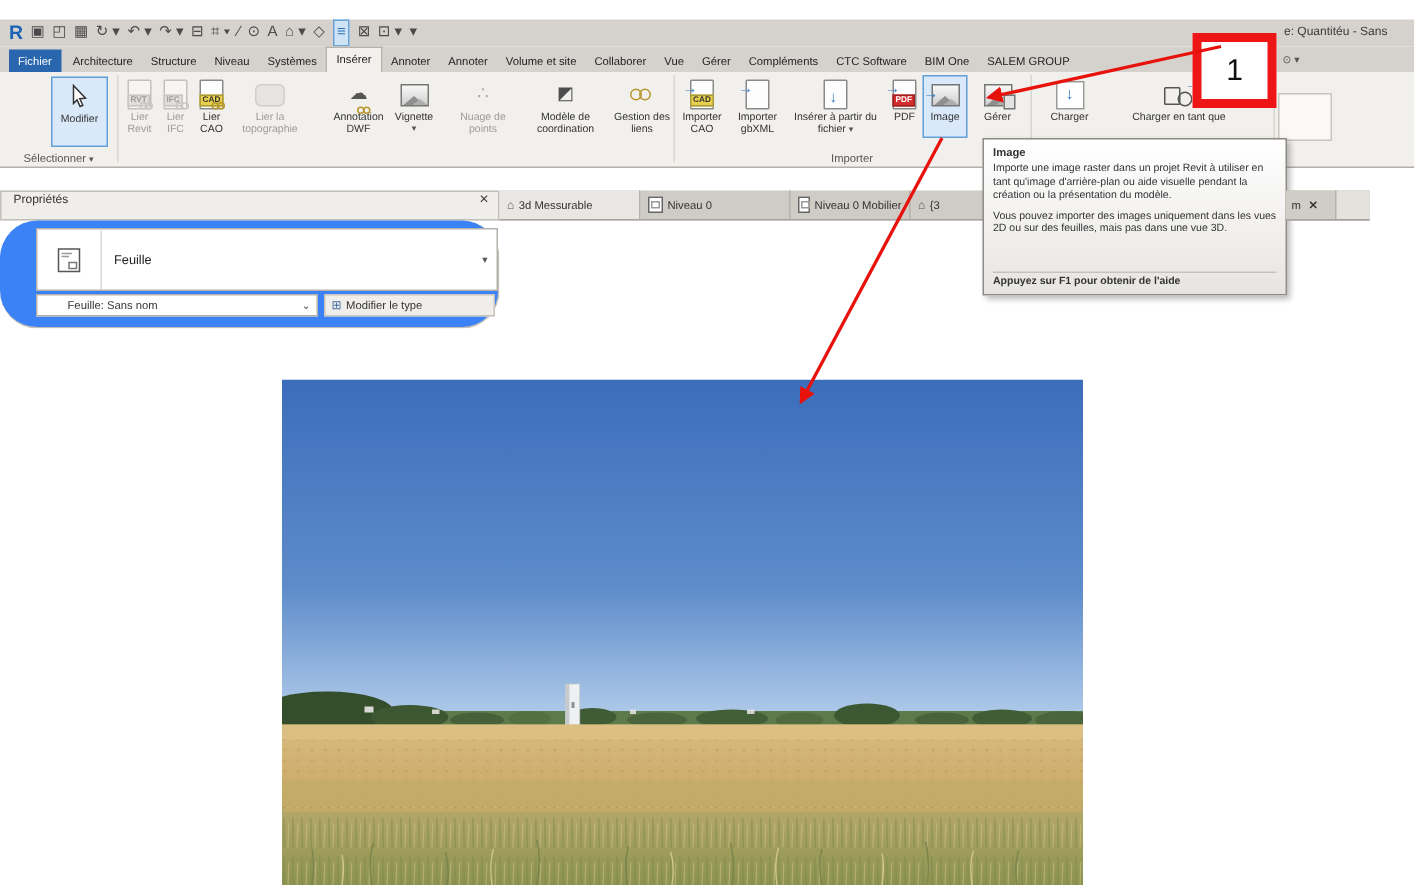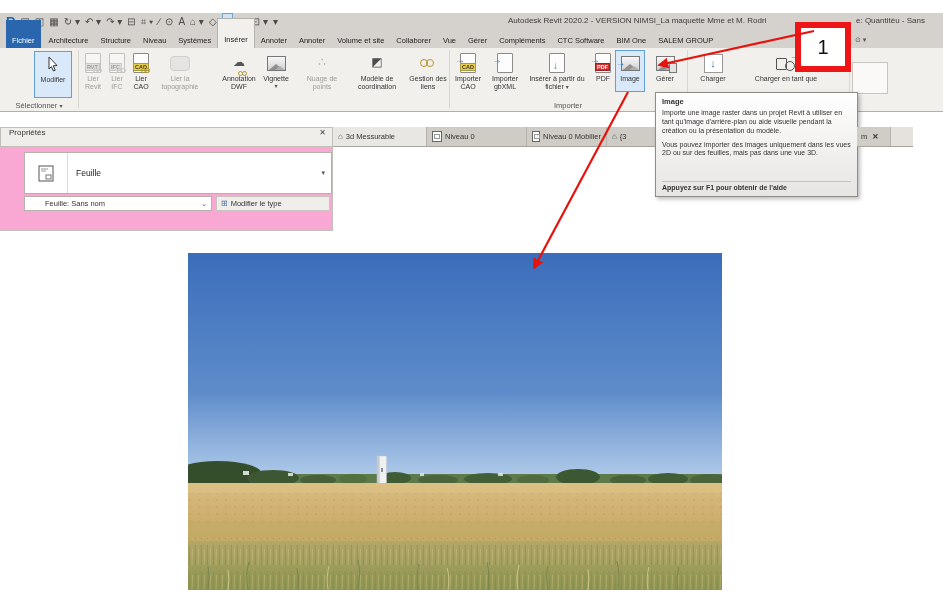"Autodesk Revit 2020.2 - VERSION" div.title-left { html: <div>Autodesk Revit 2020.2 - VERSION NIMSI_La maquette Mme et M. Rodri</div> -> none }
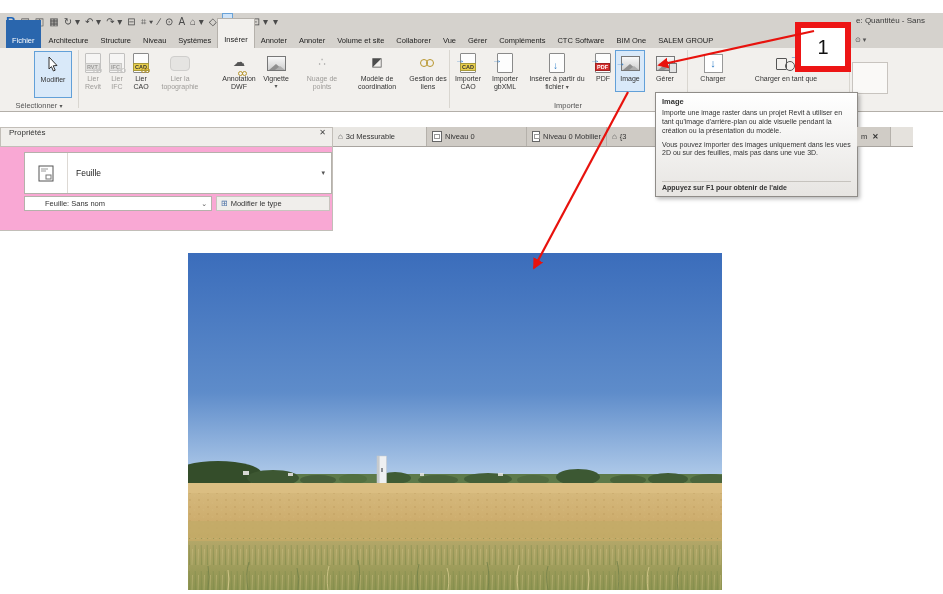"Fichier" .mtab { padding: 16px 6px 3px -> 3px 6px 3px }
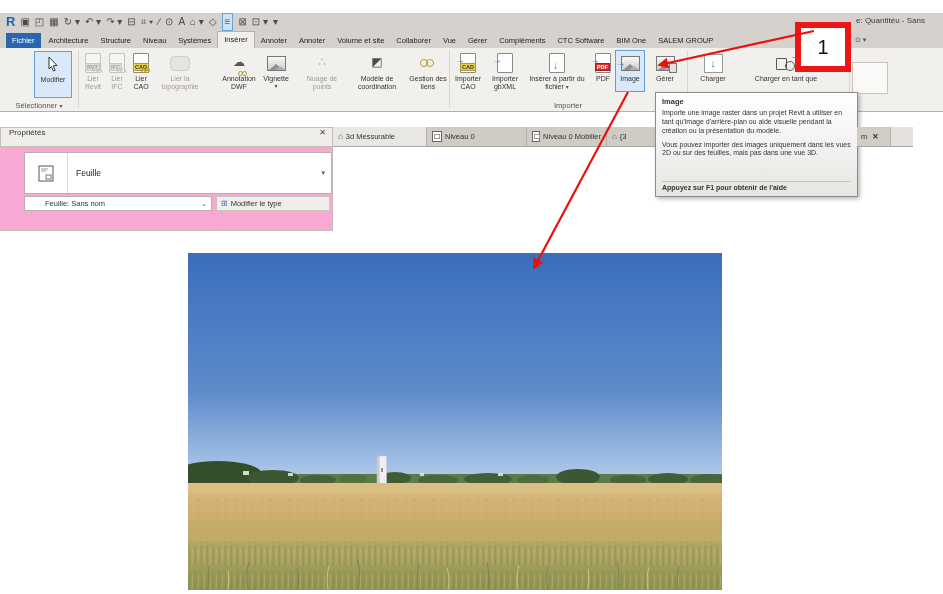"Feuille" .props-body { background: #f9a8d4 -> #3b82f6; border-radius: none -> 25px; height: 84px -> 72px }
